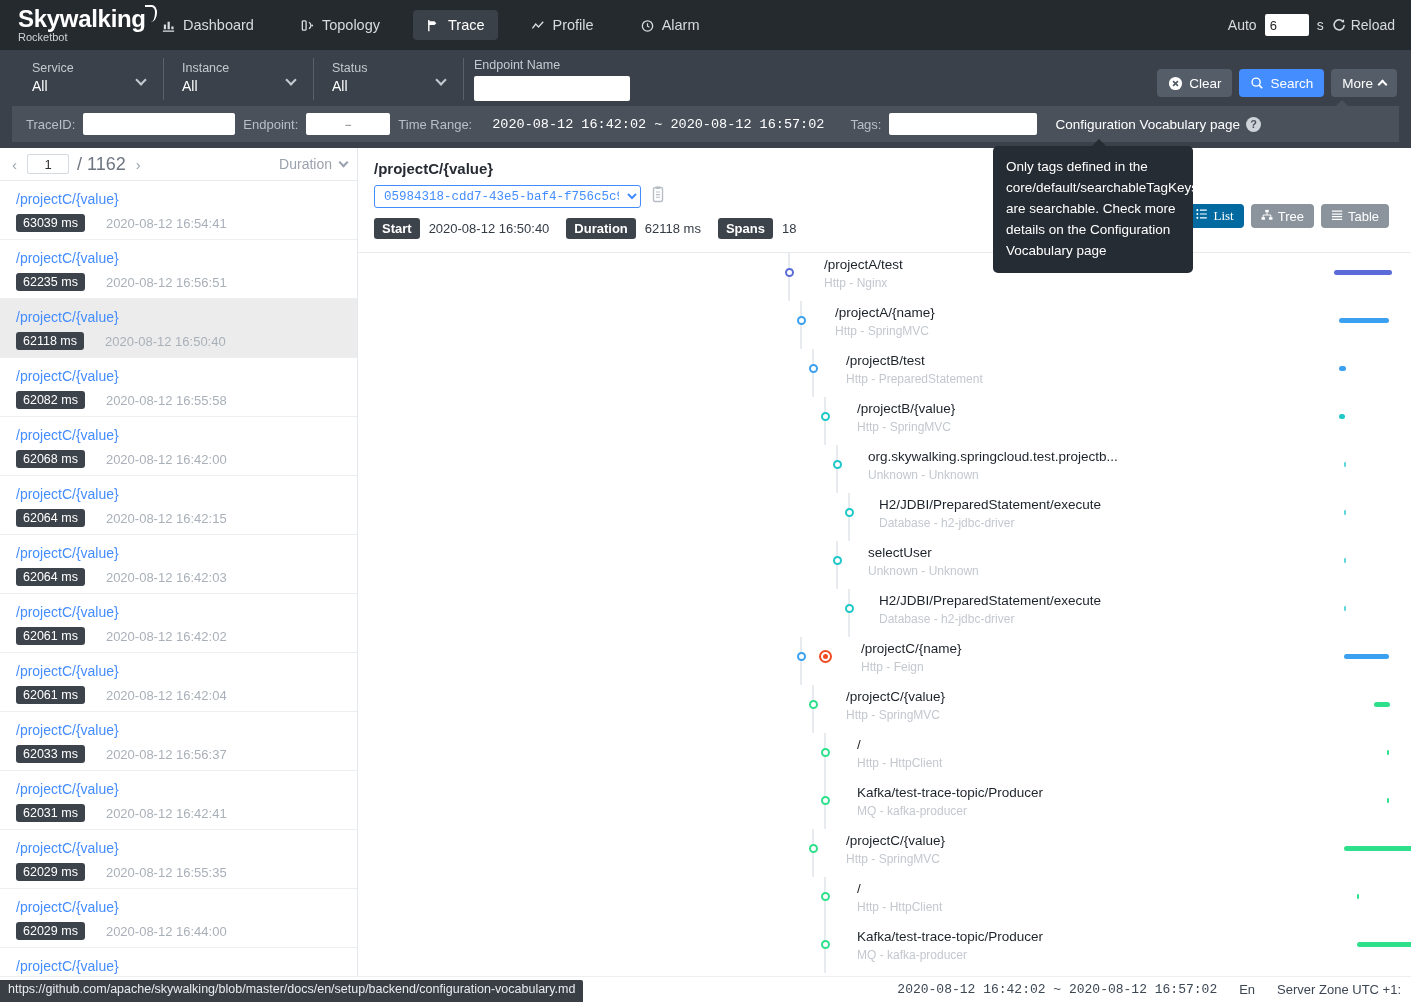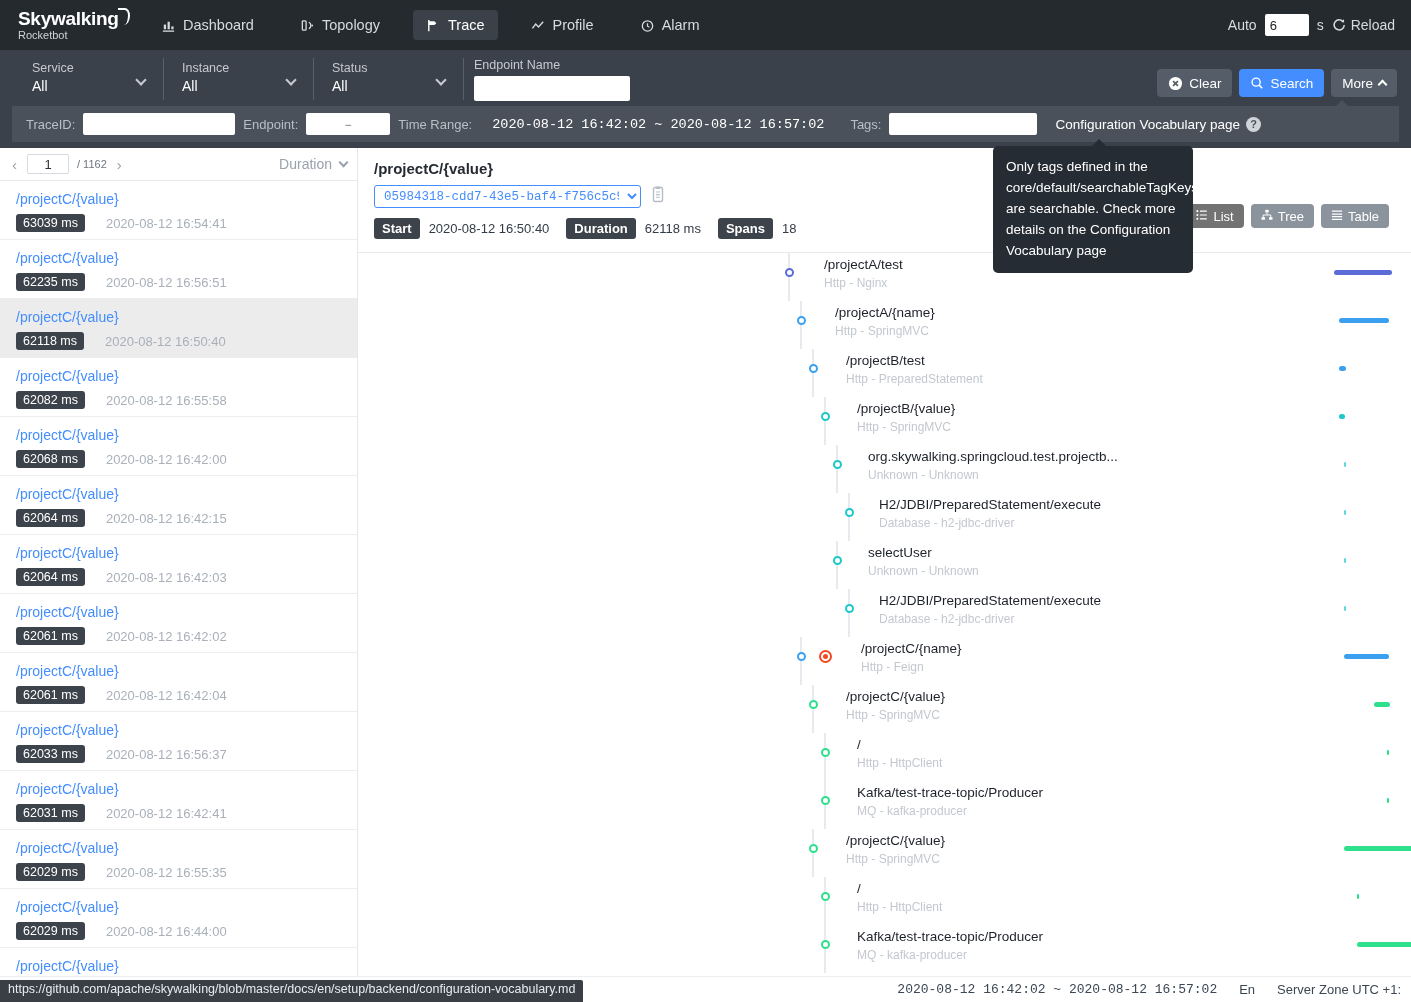"Skywalking" .brand-name { font-size: 19px -> 24px }
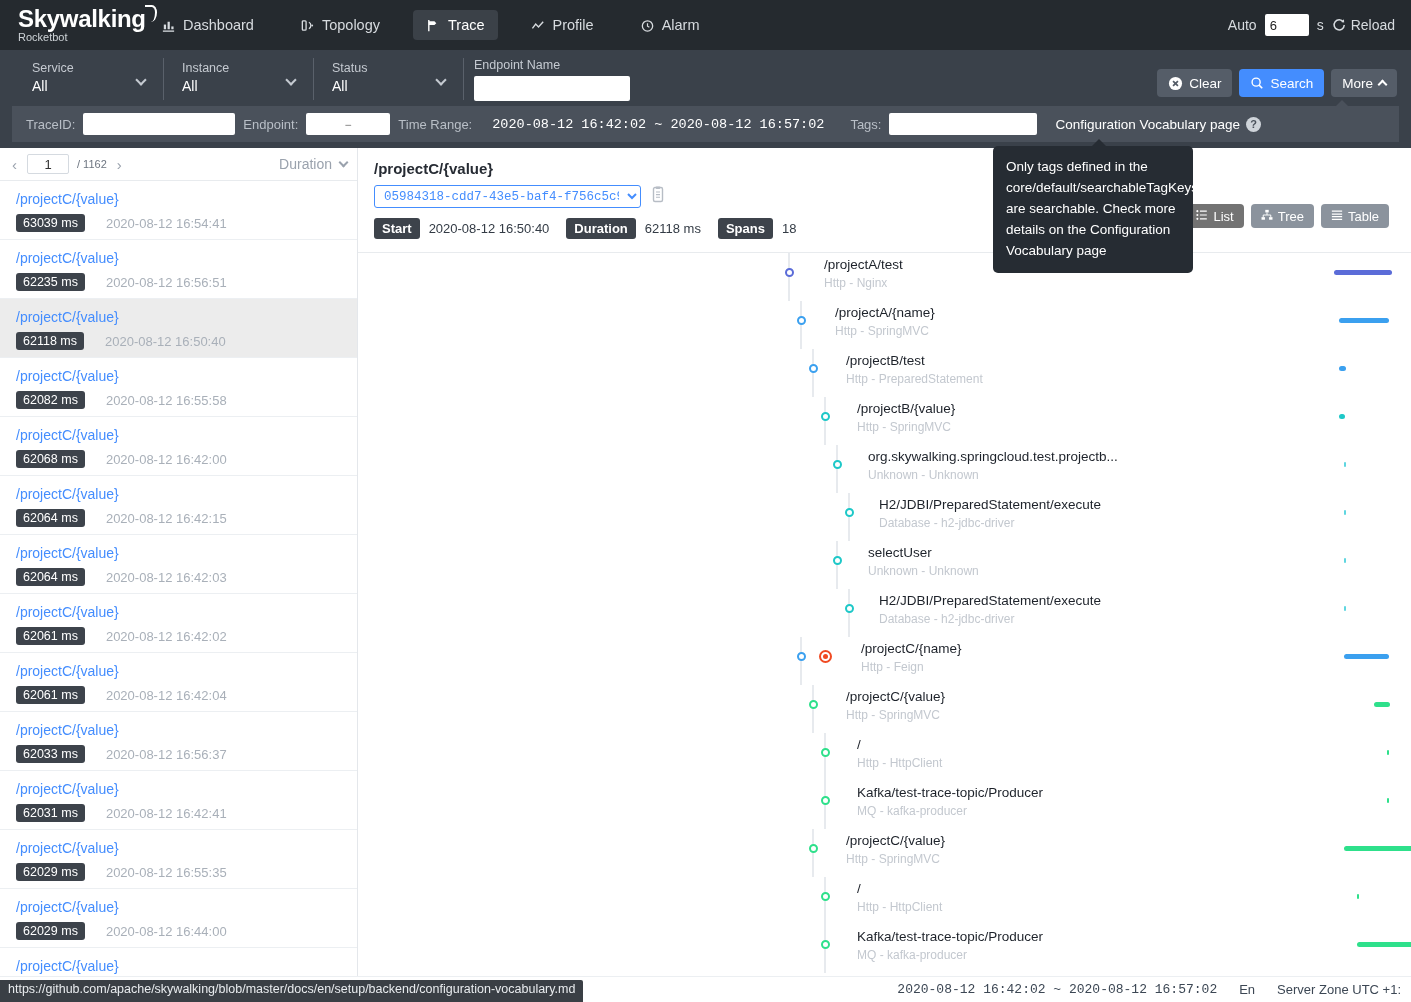"/ 1162" .pgtotal { font-size: 11px -> 18px }
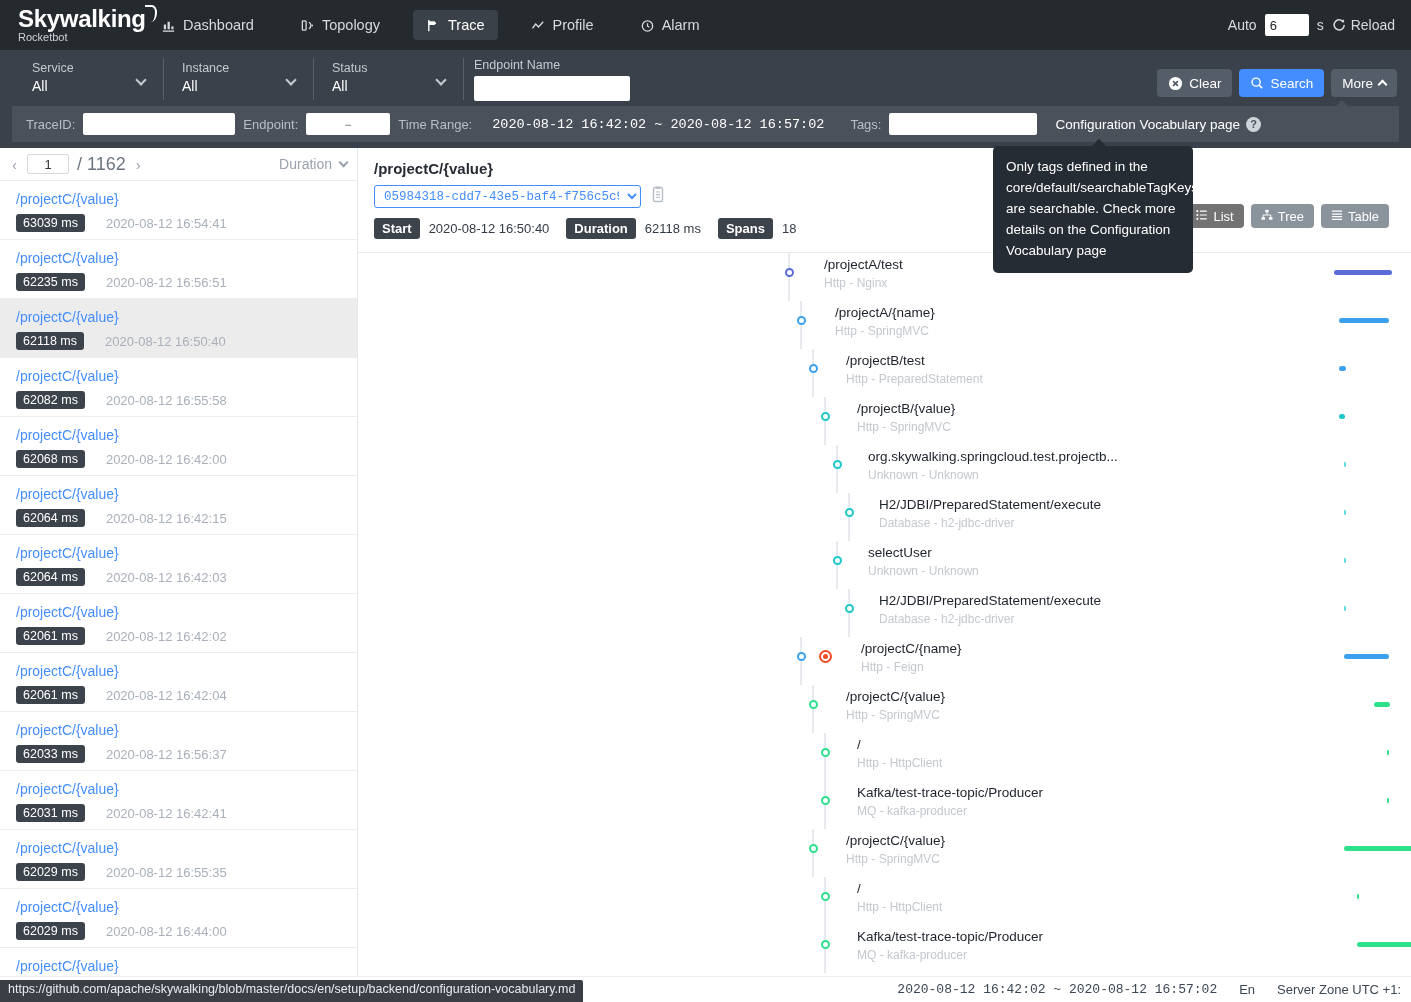"List" .vbtn.active { background: #737373 -> #0369a1; font-family: none -> Liberation Serif, serif }
